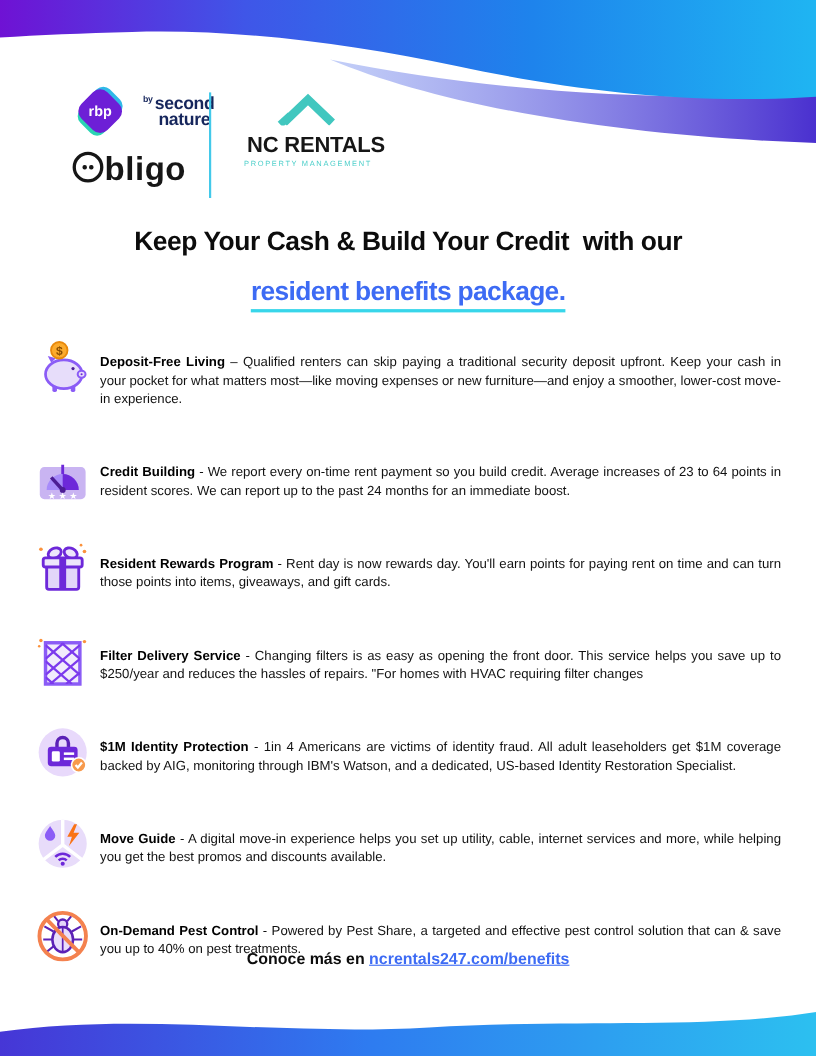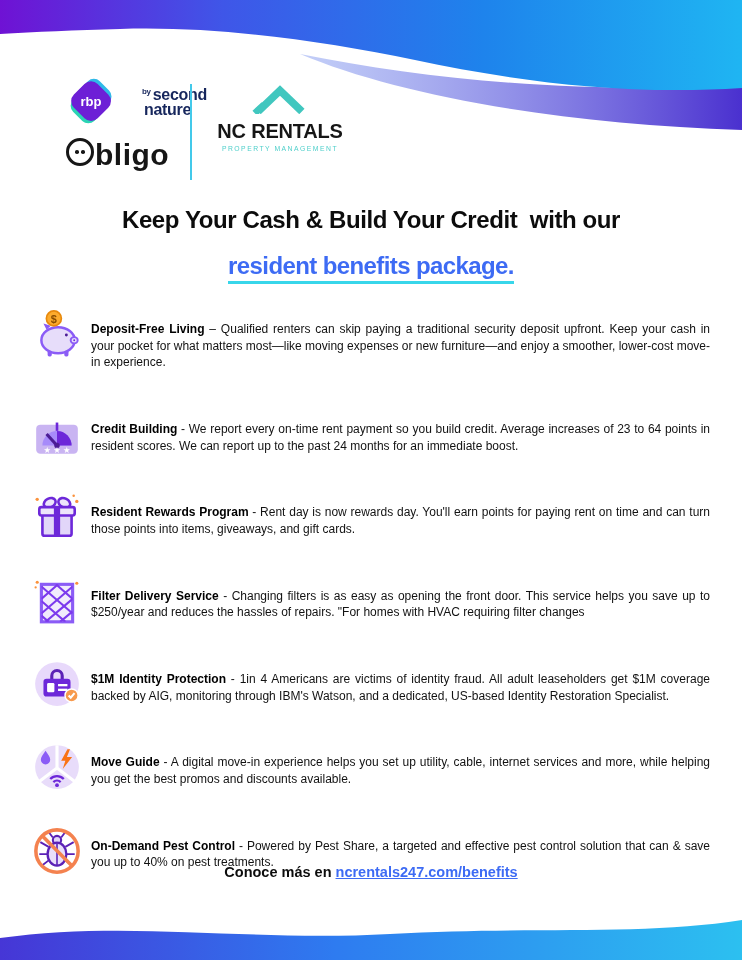"by" .sn .by { margin-left: 12px -> none }
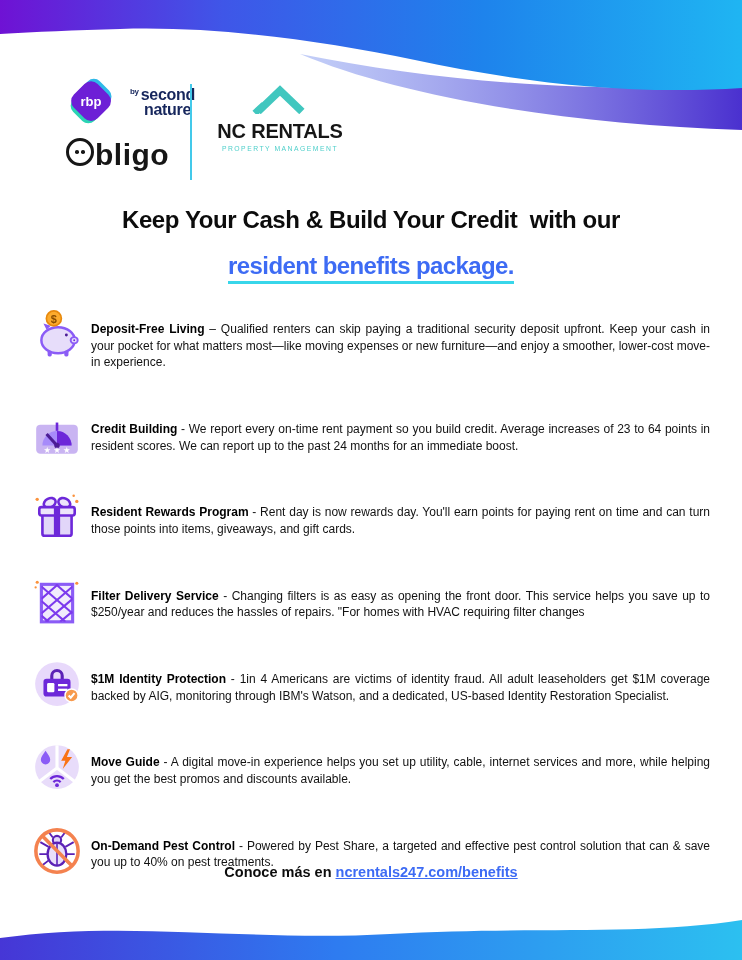"NC RENTALS" .nc-name { text-align: none -> right }
